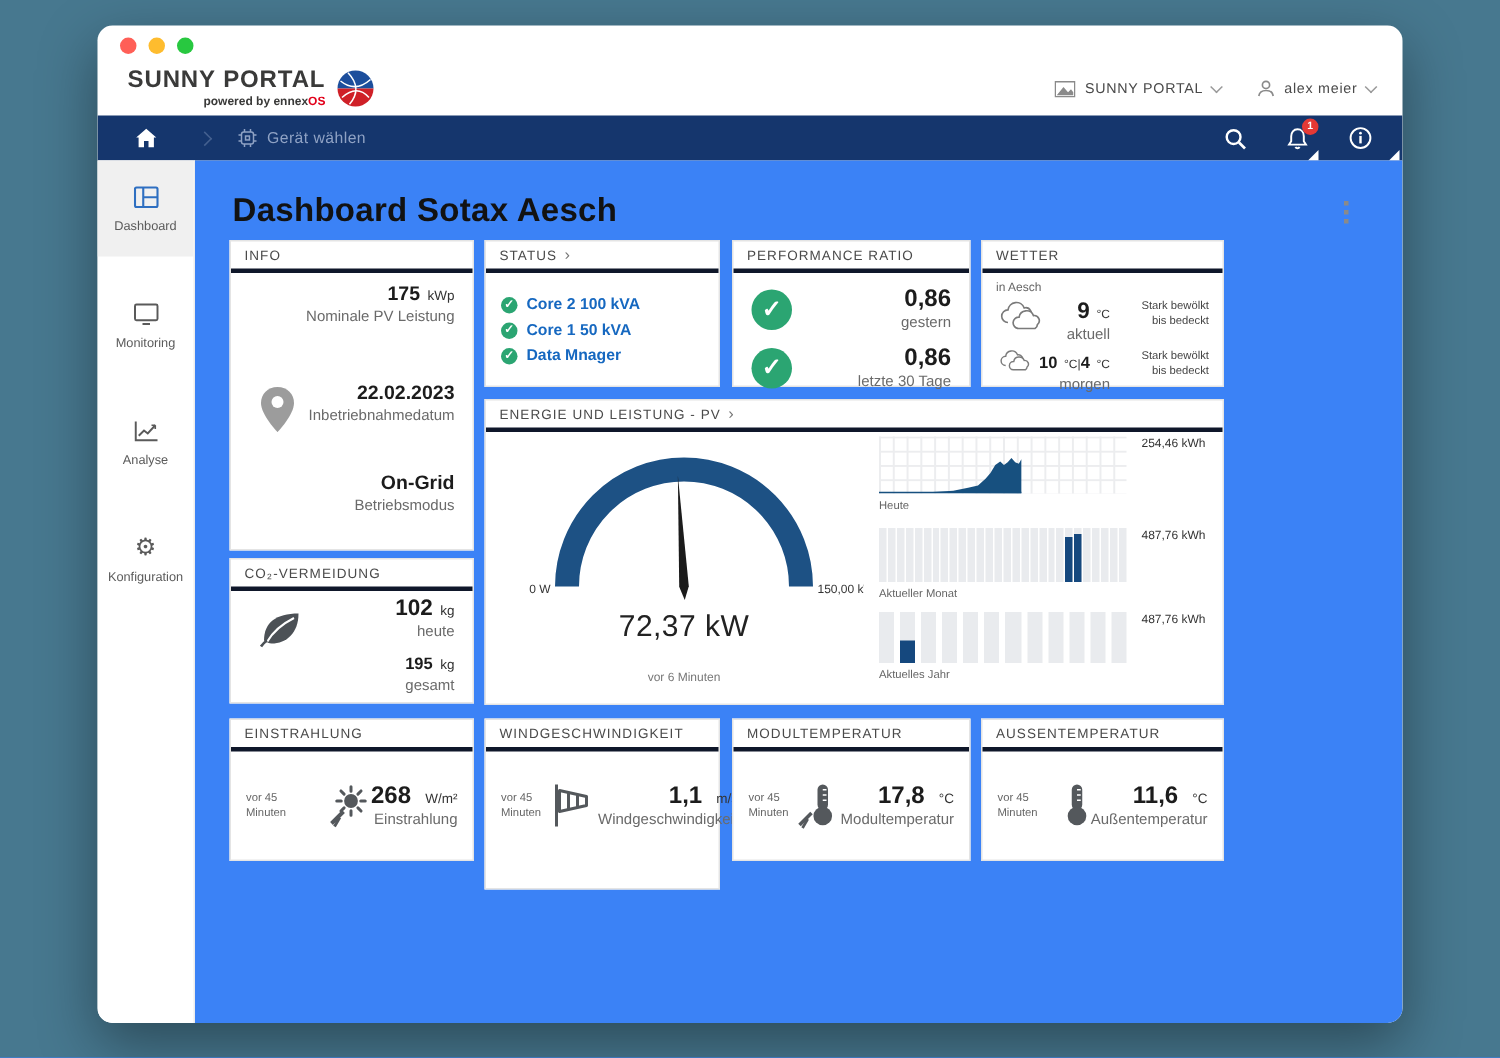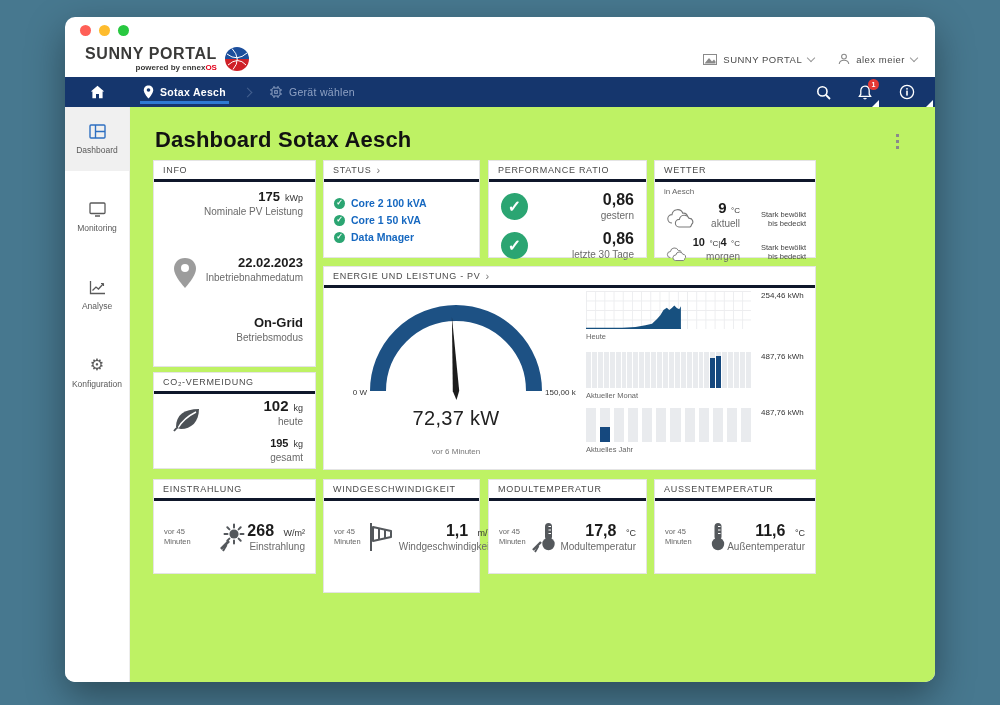"Sotax Aesch" div.nav-tab { html: <div> <span> <svg> <path></path> <circle></circle> </svg> </span> <span>Sotax Aesch</span> </div> -> none }
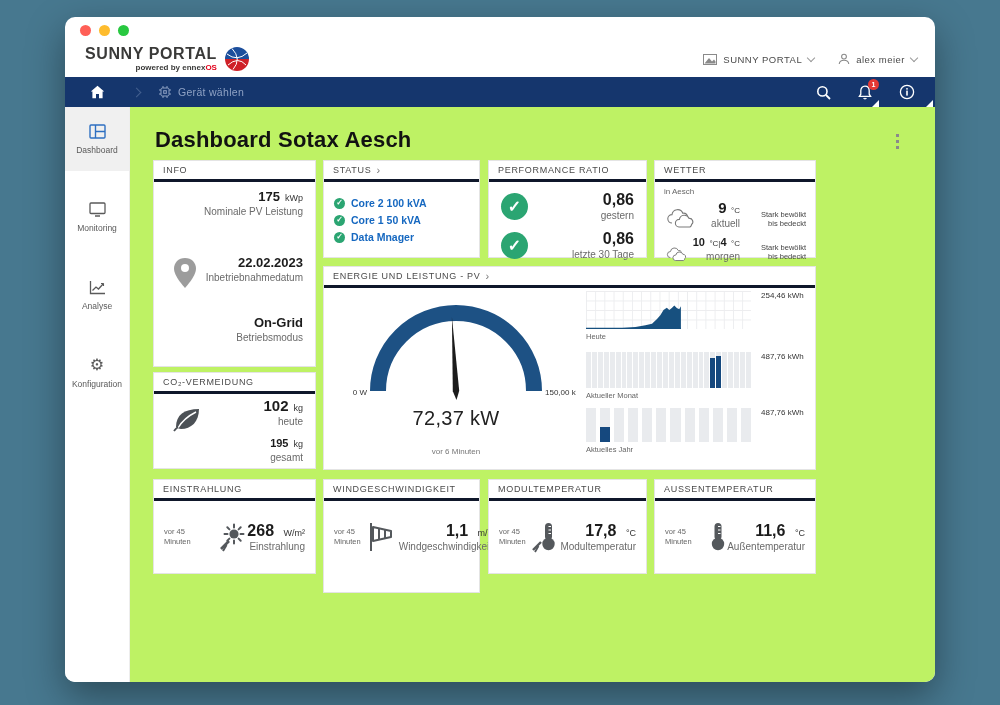"Dashboard Sotax Aesch" .main { background: #bef264 -> #3b82f6 }
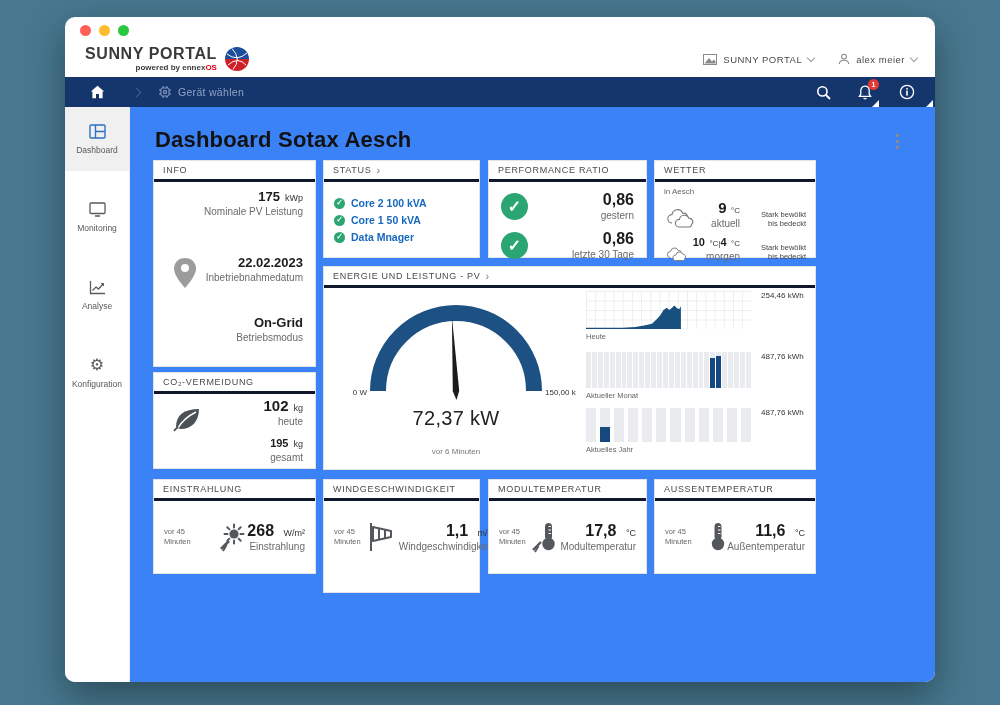"9 °C" .wx-row { align-items: flex-end -> flex-start }
